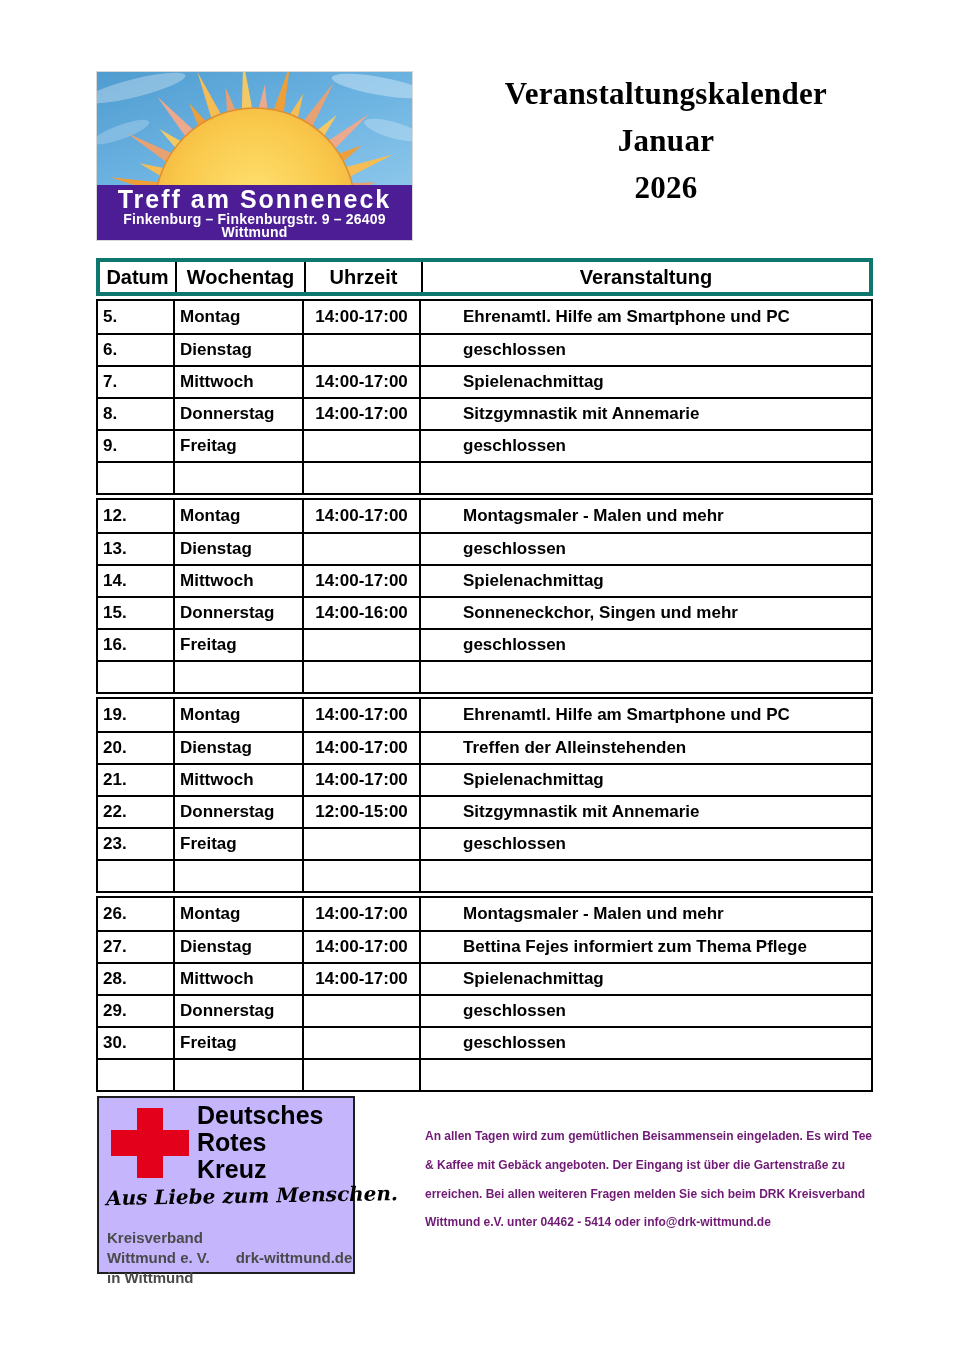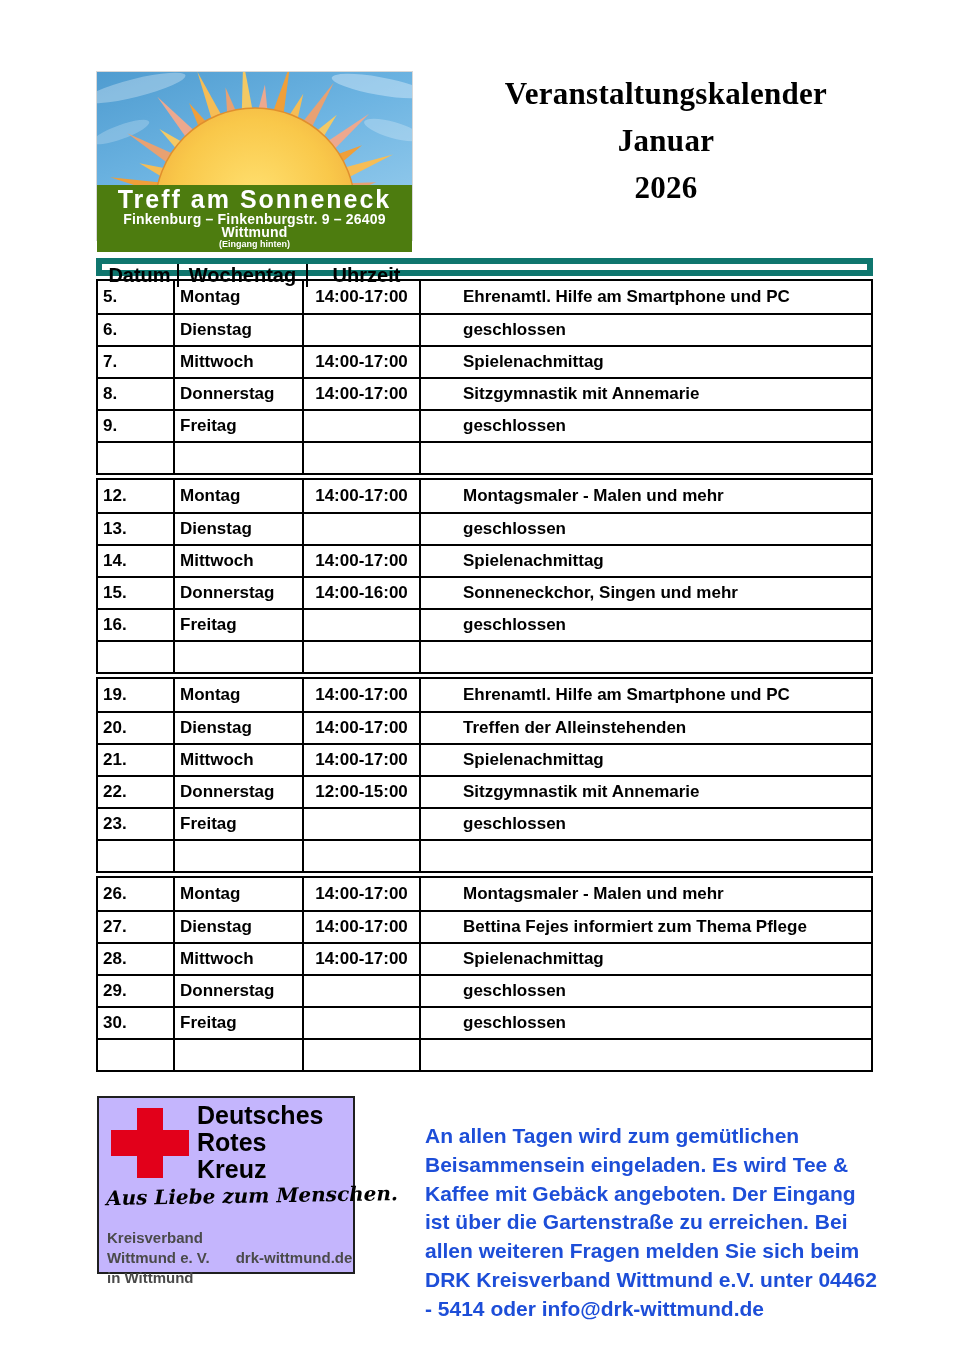"Treff am Sonneneck" .banner-bar { background: #4d7c0f -> #4c1d95; height: 67px -> 55px }
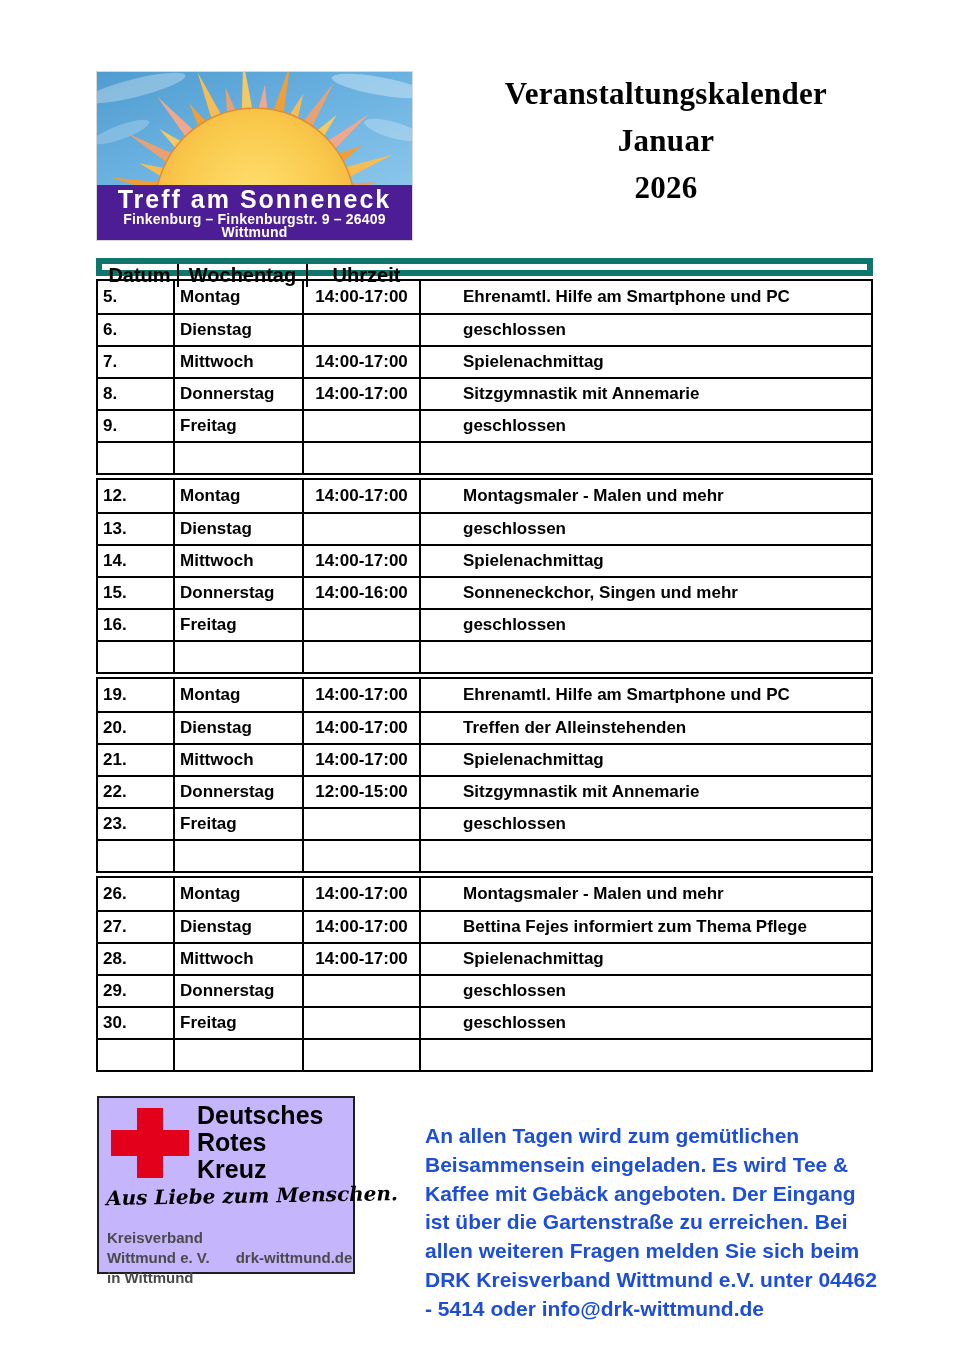"Datum" .t-head { border: 6px solid #0f766e -> 4px solid #0f766e; height: 18px -> 38px }
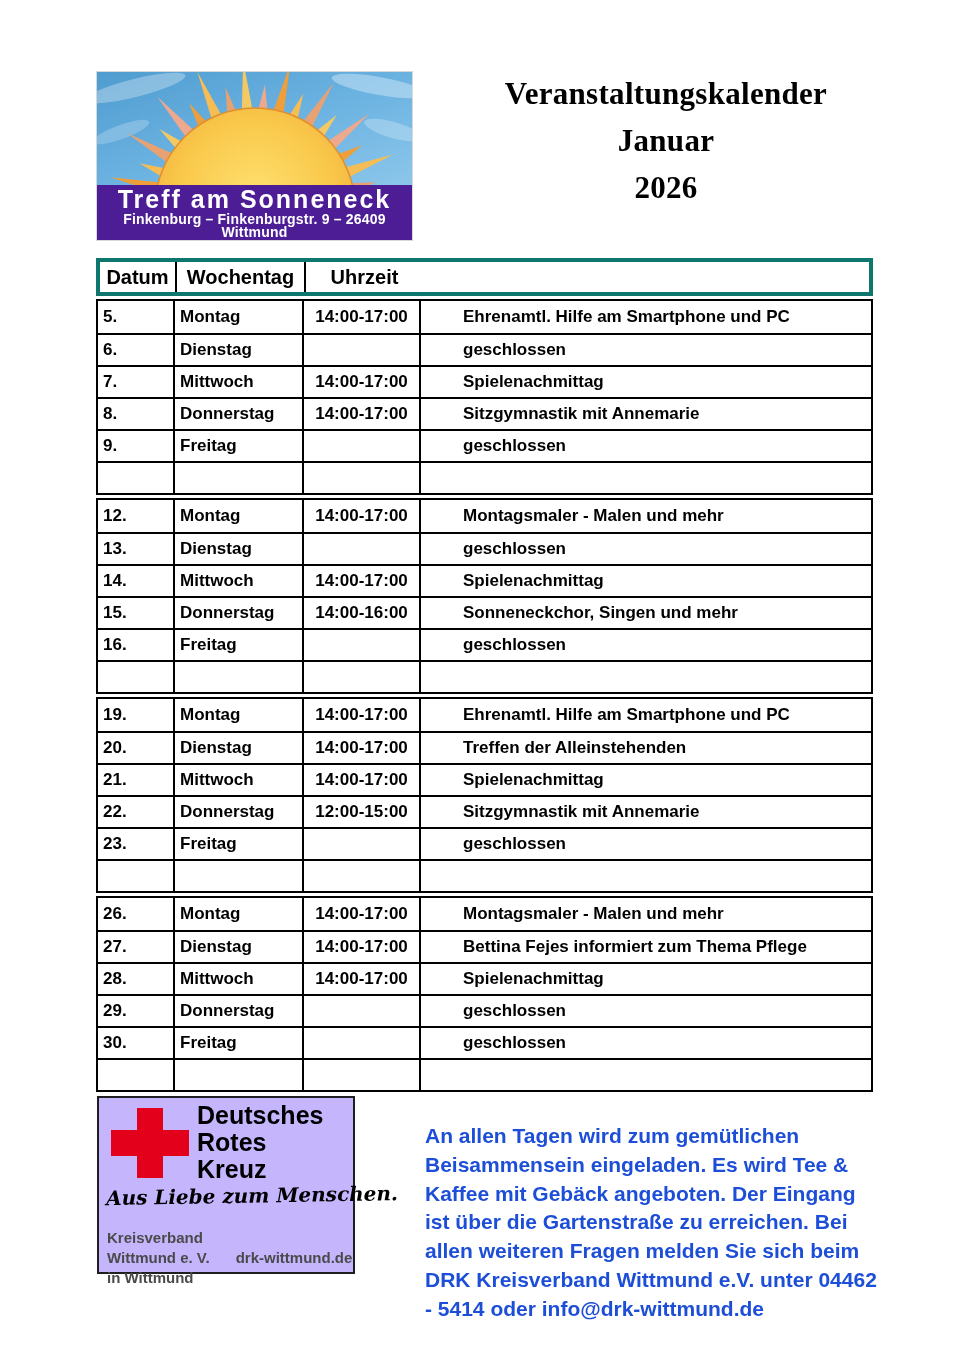"Veranstaltung" div.t-cell { html: none -> <div>Veranstaltung</div> }
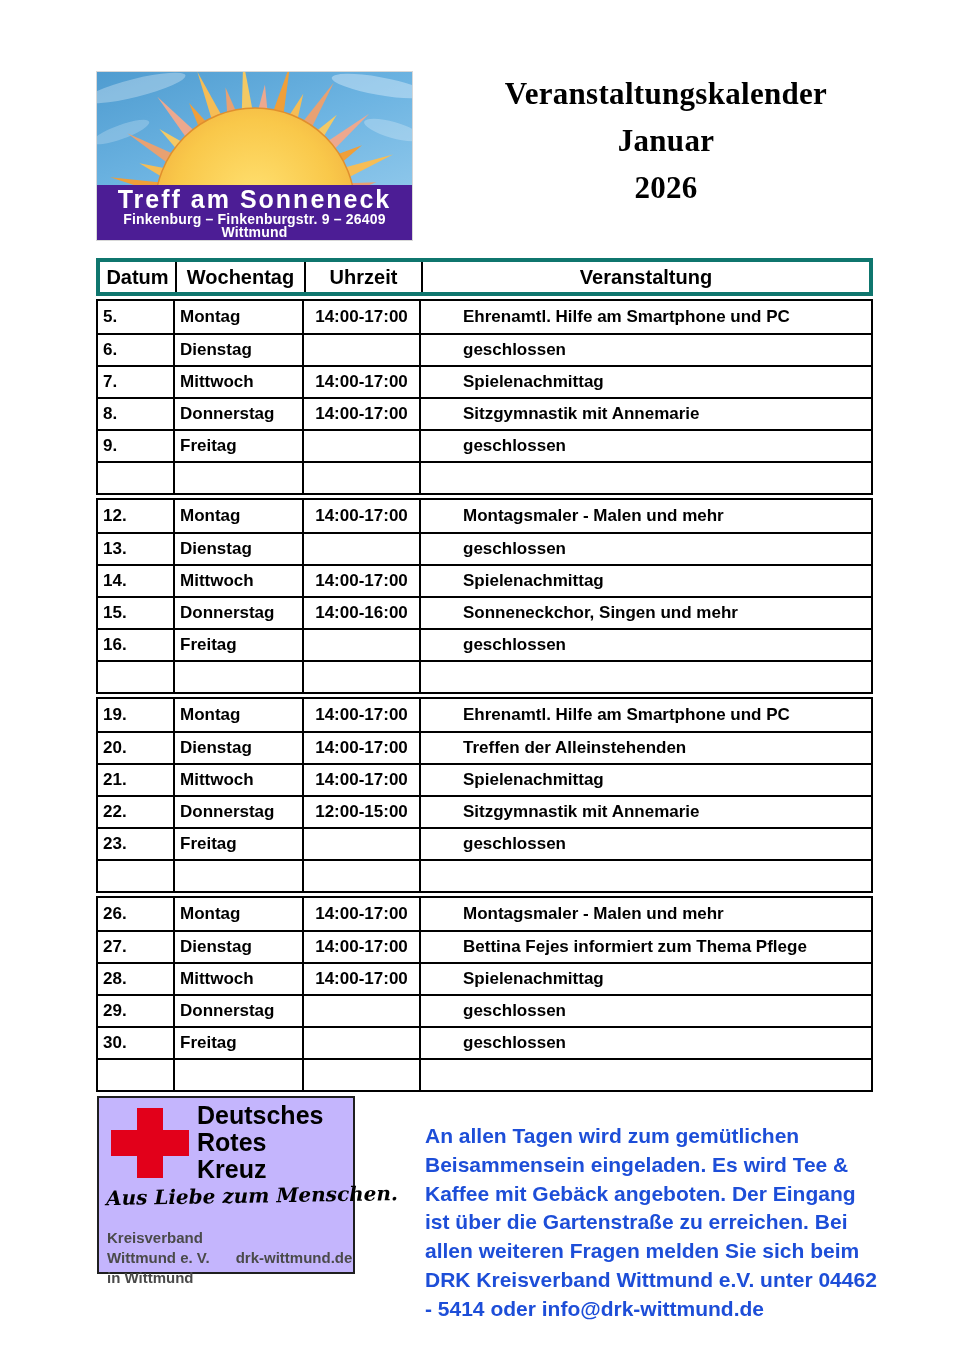"An allen Tagen wird zum" .footer-para { color: #1d4ed8 -> #701a75; font-size: 21px -> 12px }
